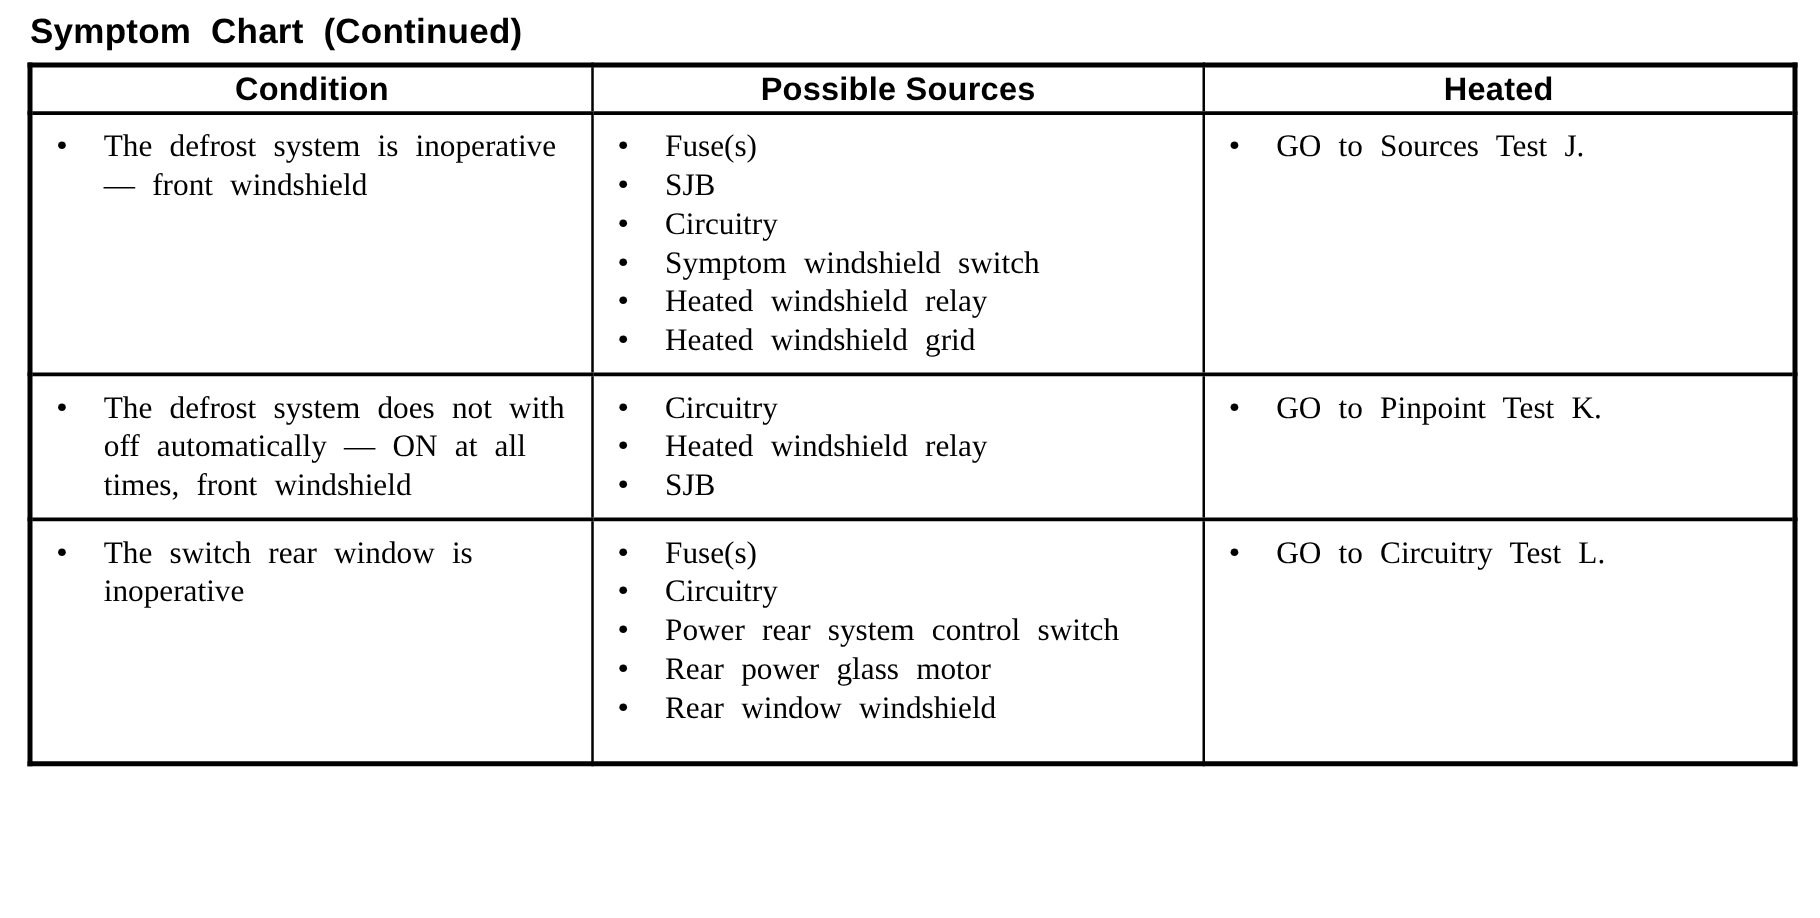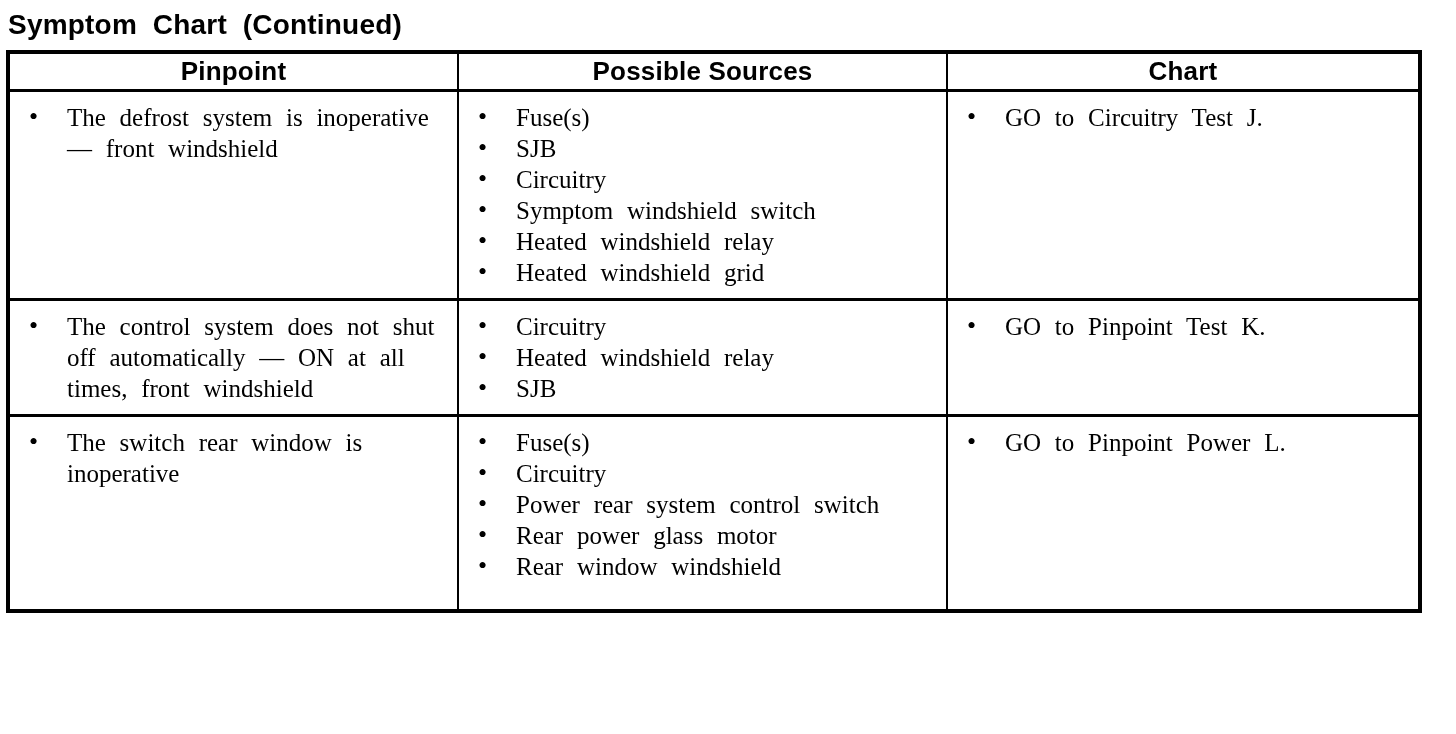"Symptom Chart (Continued)" .page { padding: 6px 22px 0 6px -> 6px 22px 0 22px }
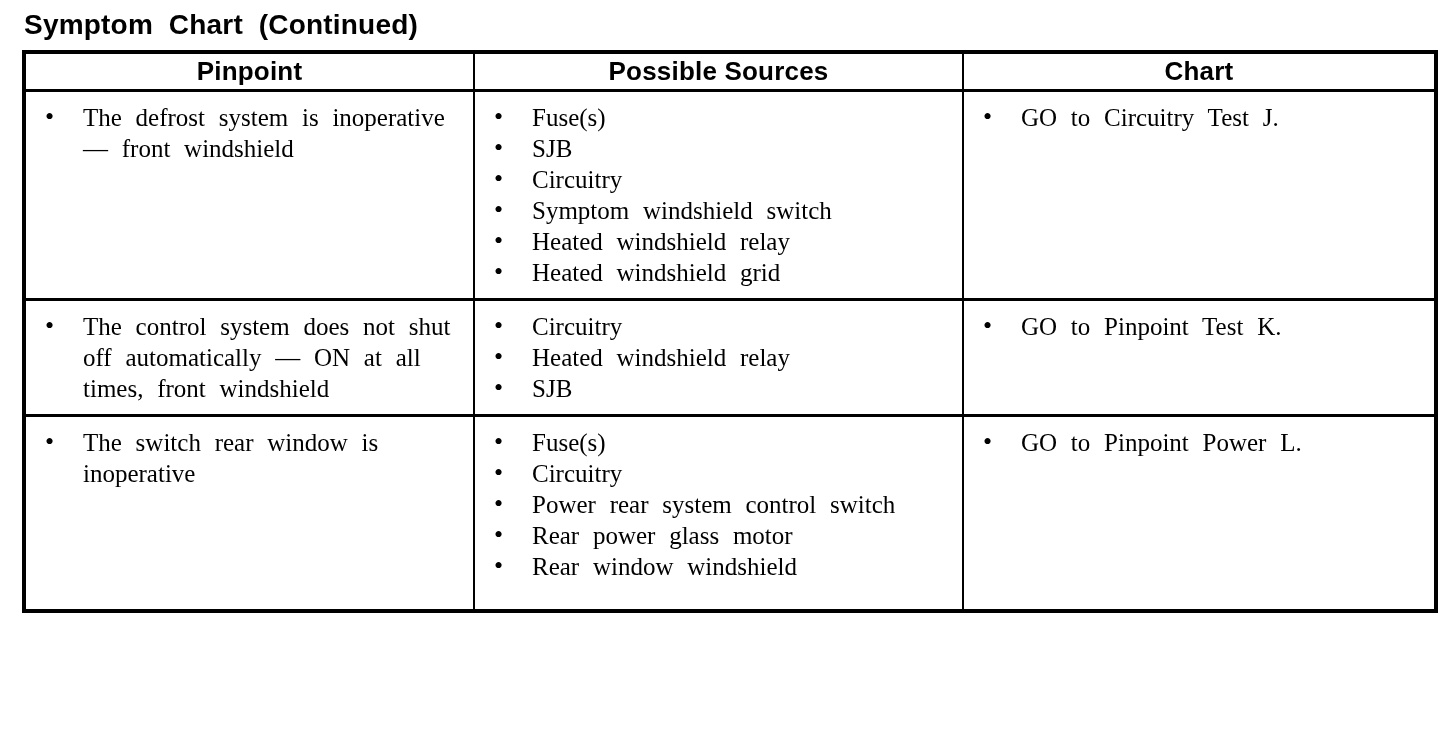"Pinpoint" th { text: Pinpoint -> Condition }
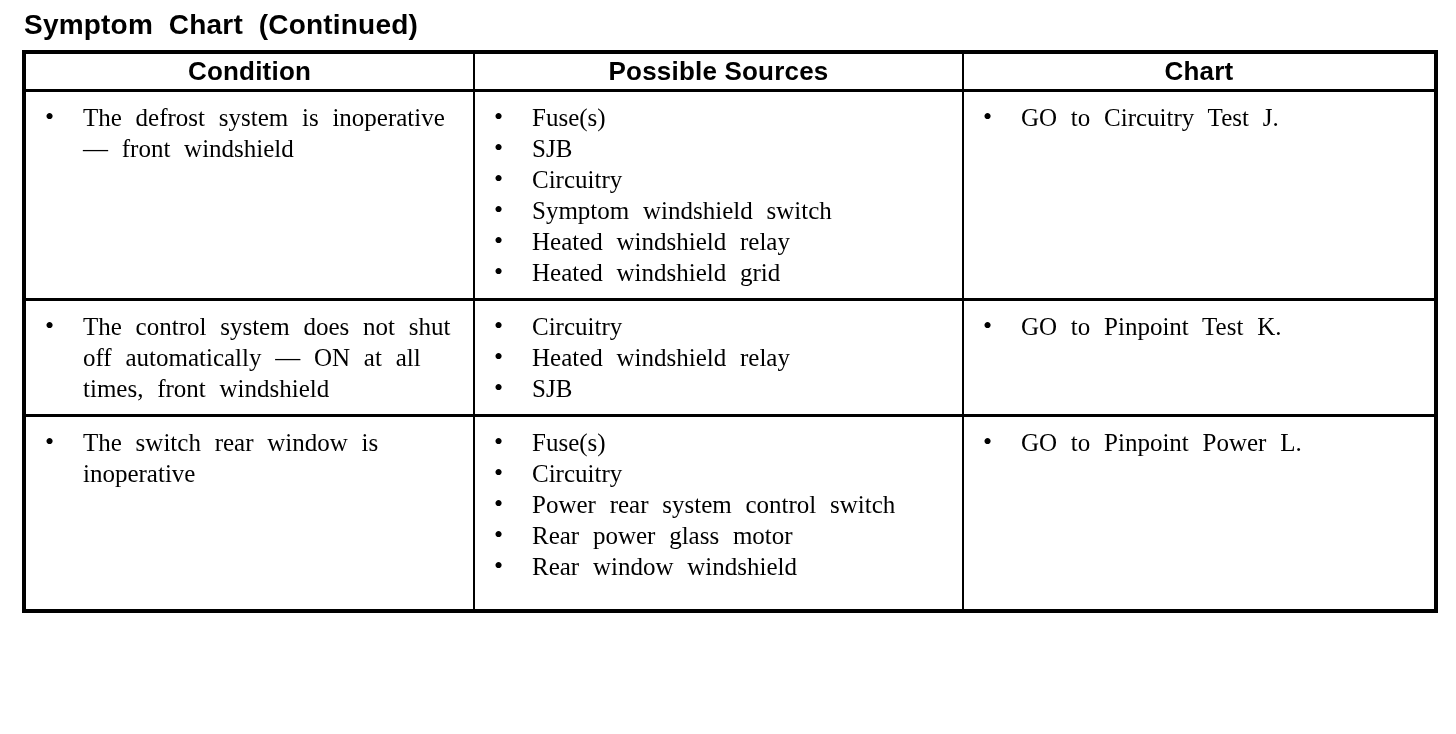"Chart" th { text: Chart -> Heated }
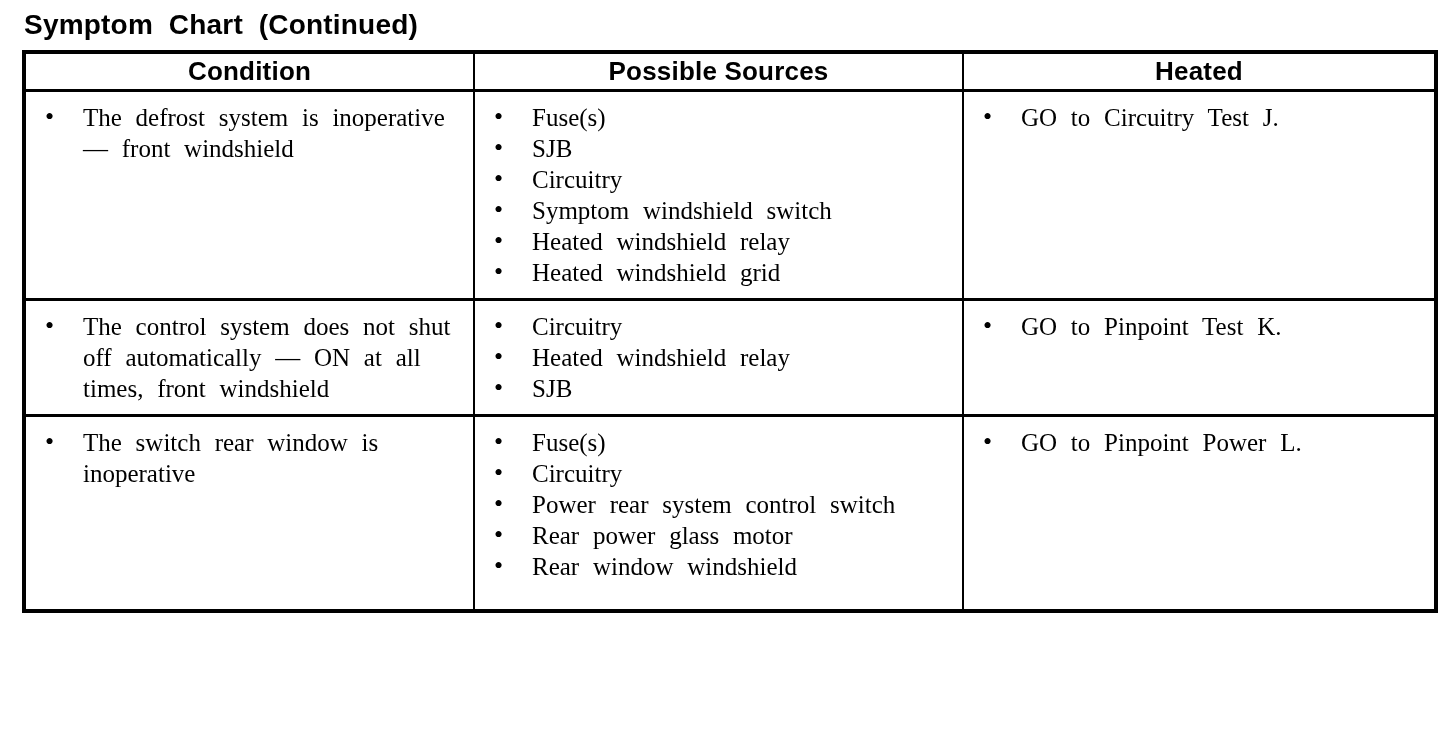"GO to Circuitry Test J." li { text: Circuitry -> Sources }
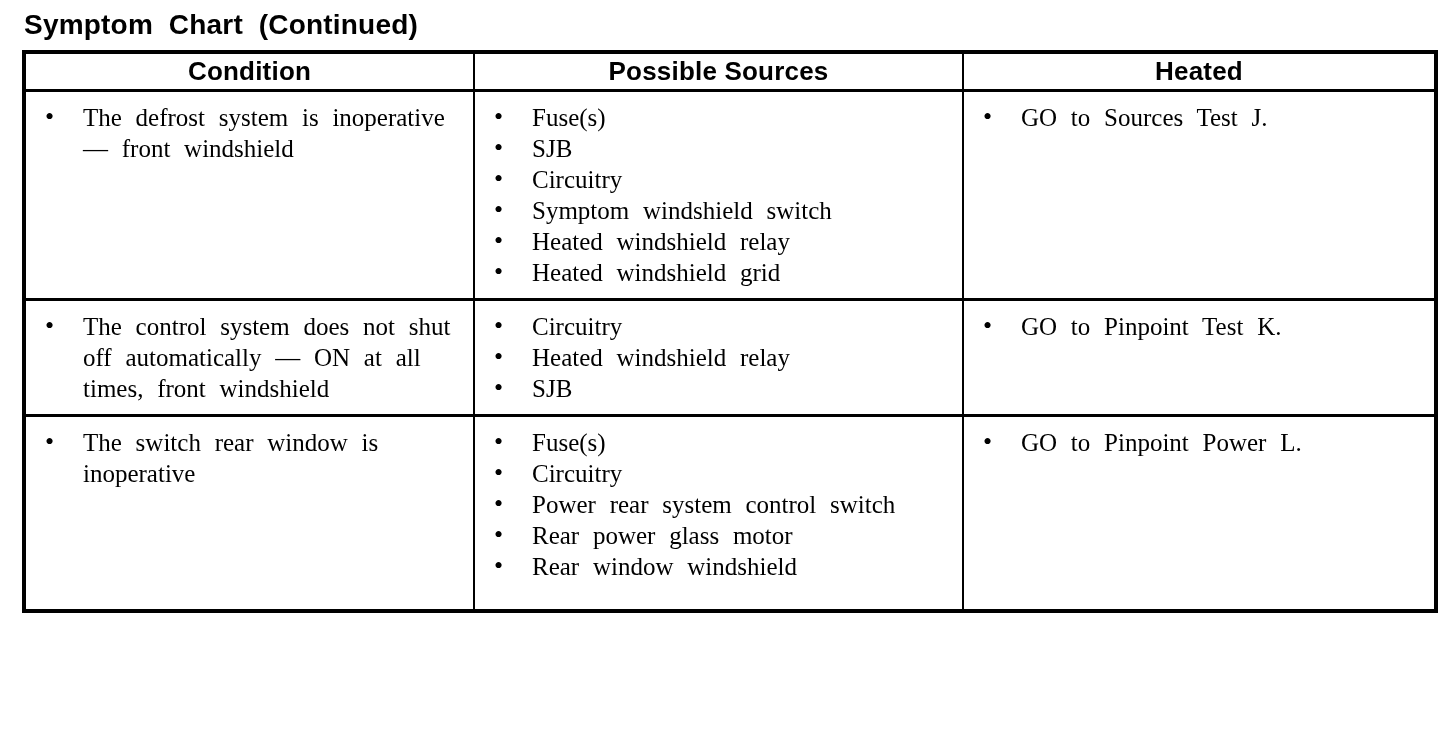"The control system does not" li { text: control system does not shut -> defrost system does not with }
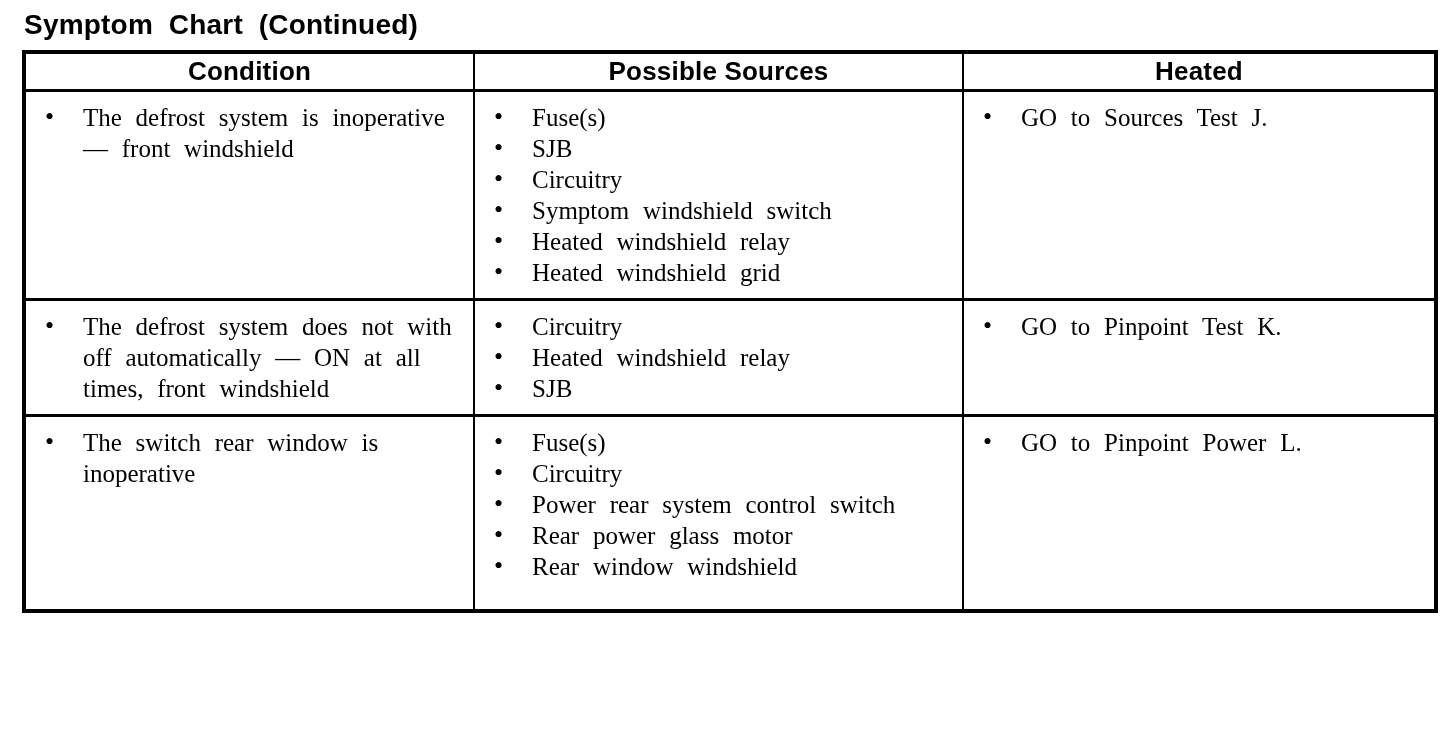"GO to Pinpoint Power L." li { text: Pinpoint Power -> Circuitry Test }
